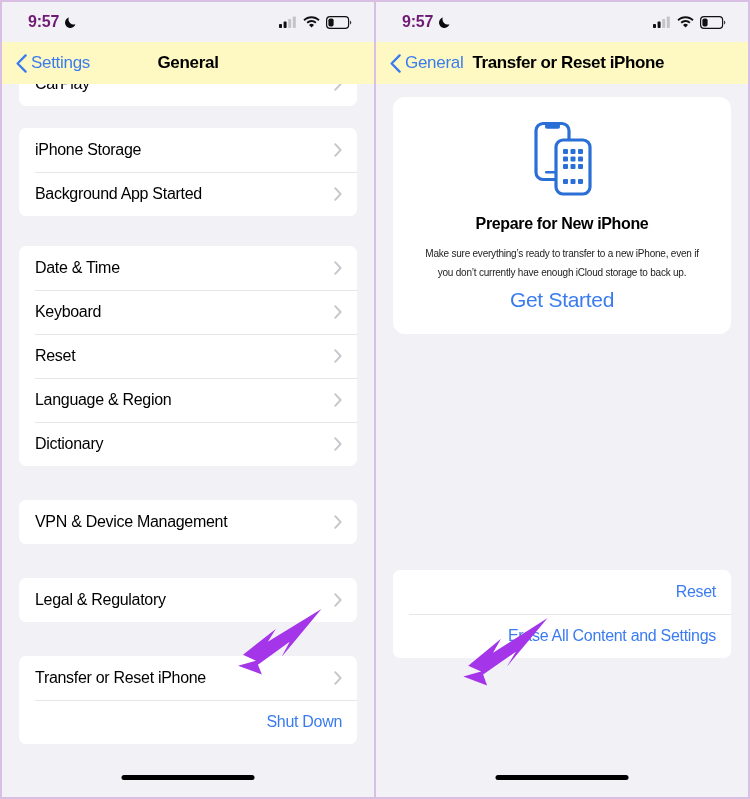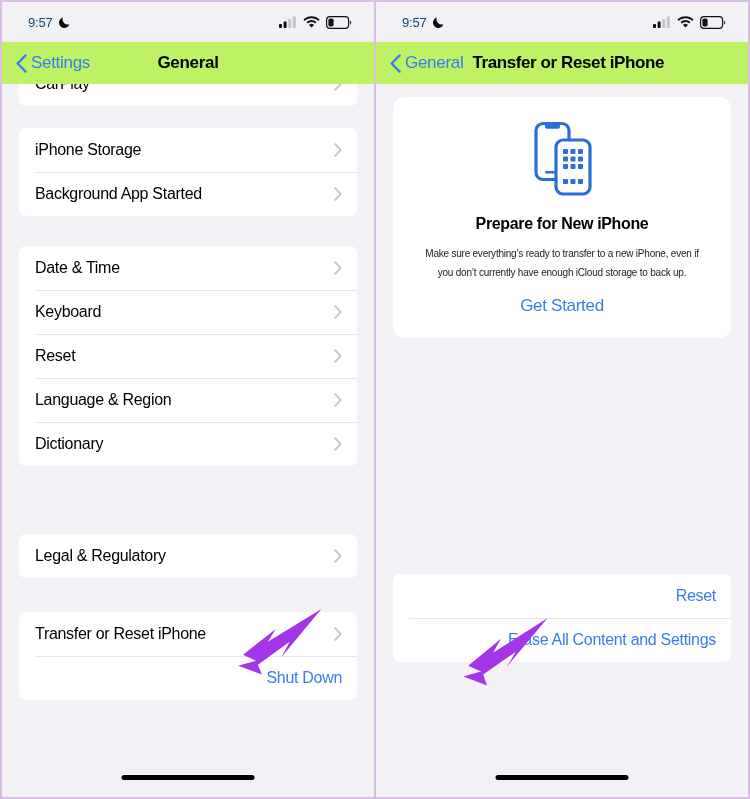"9:57" .status-time { color: #0c4a6e -> #701a75; font-size: 13px -> 16px; font-weight: normal -> bold }
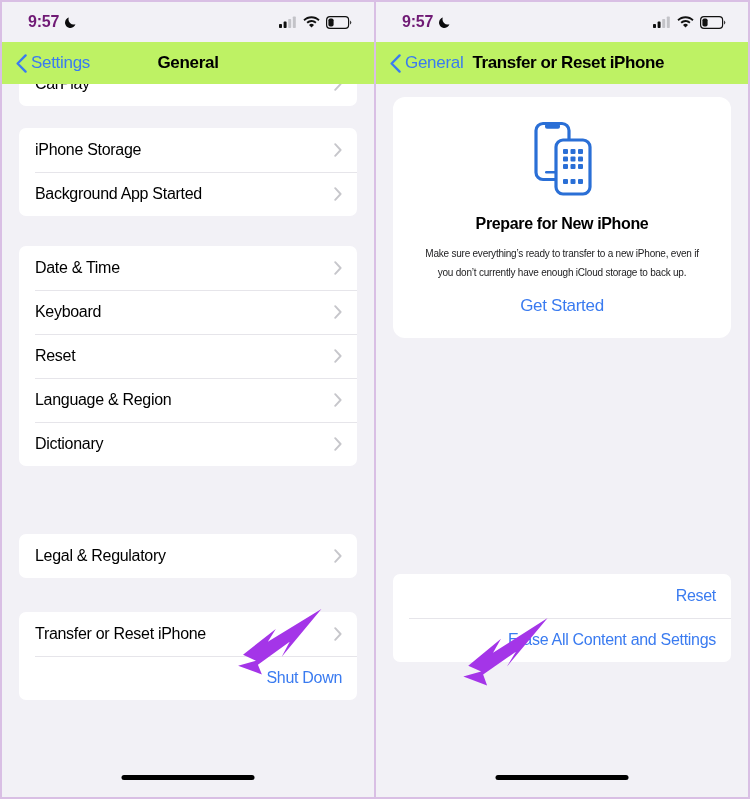"Settings" .navbar { background: #bef264 -> #fef9c3 }
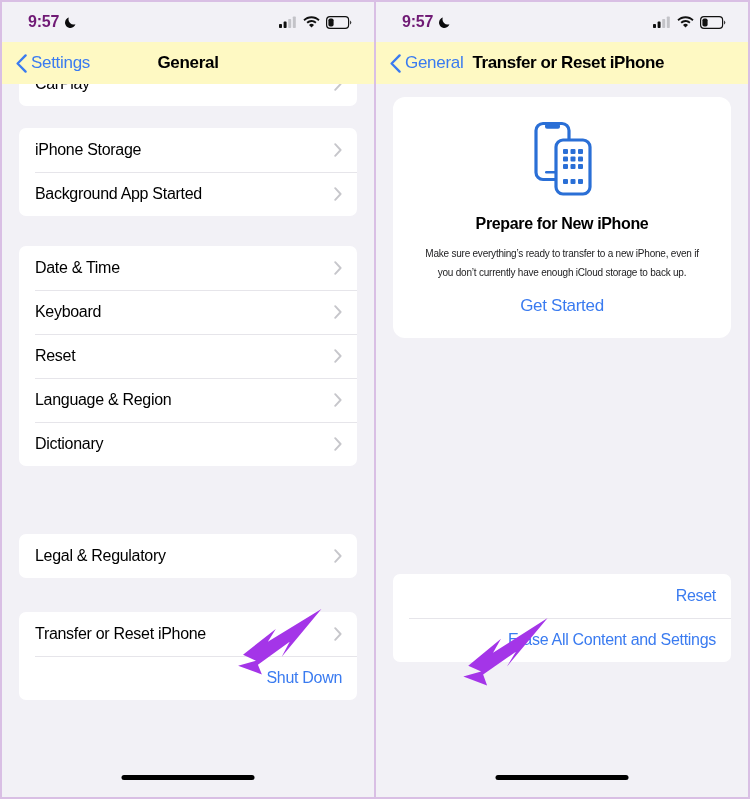"Get Started" .prepare-action { font-size: 17px -> 21px; margin-top: 14px -> 6px }
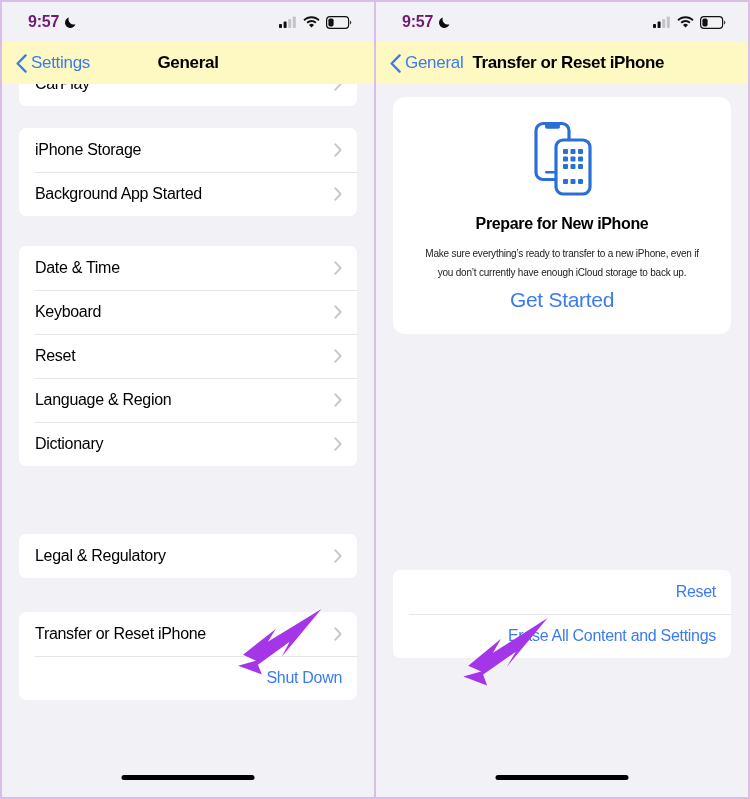"VPN & Device Management" div.card { html: none -> <div> <div> <span>VPN &amp; Device Management</span> <svg> <path></path> </svg> </div> </div> }
